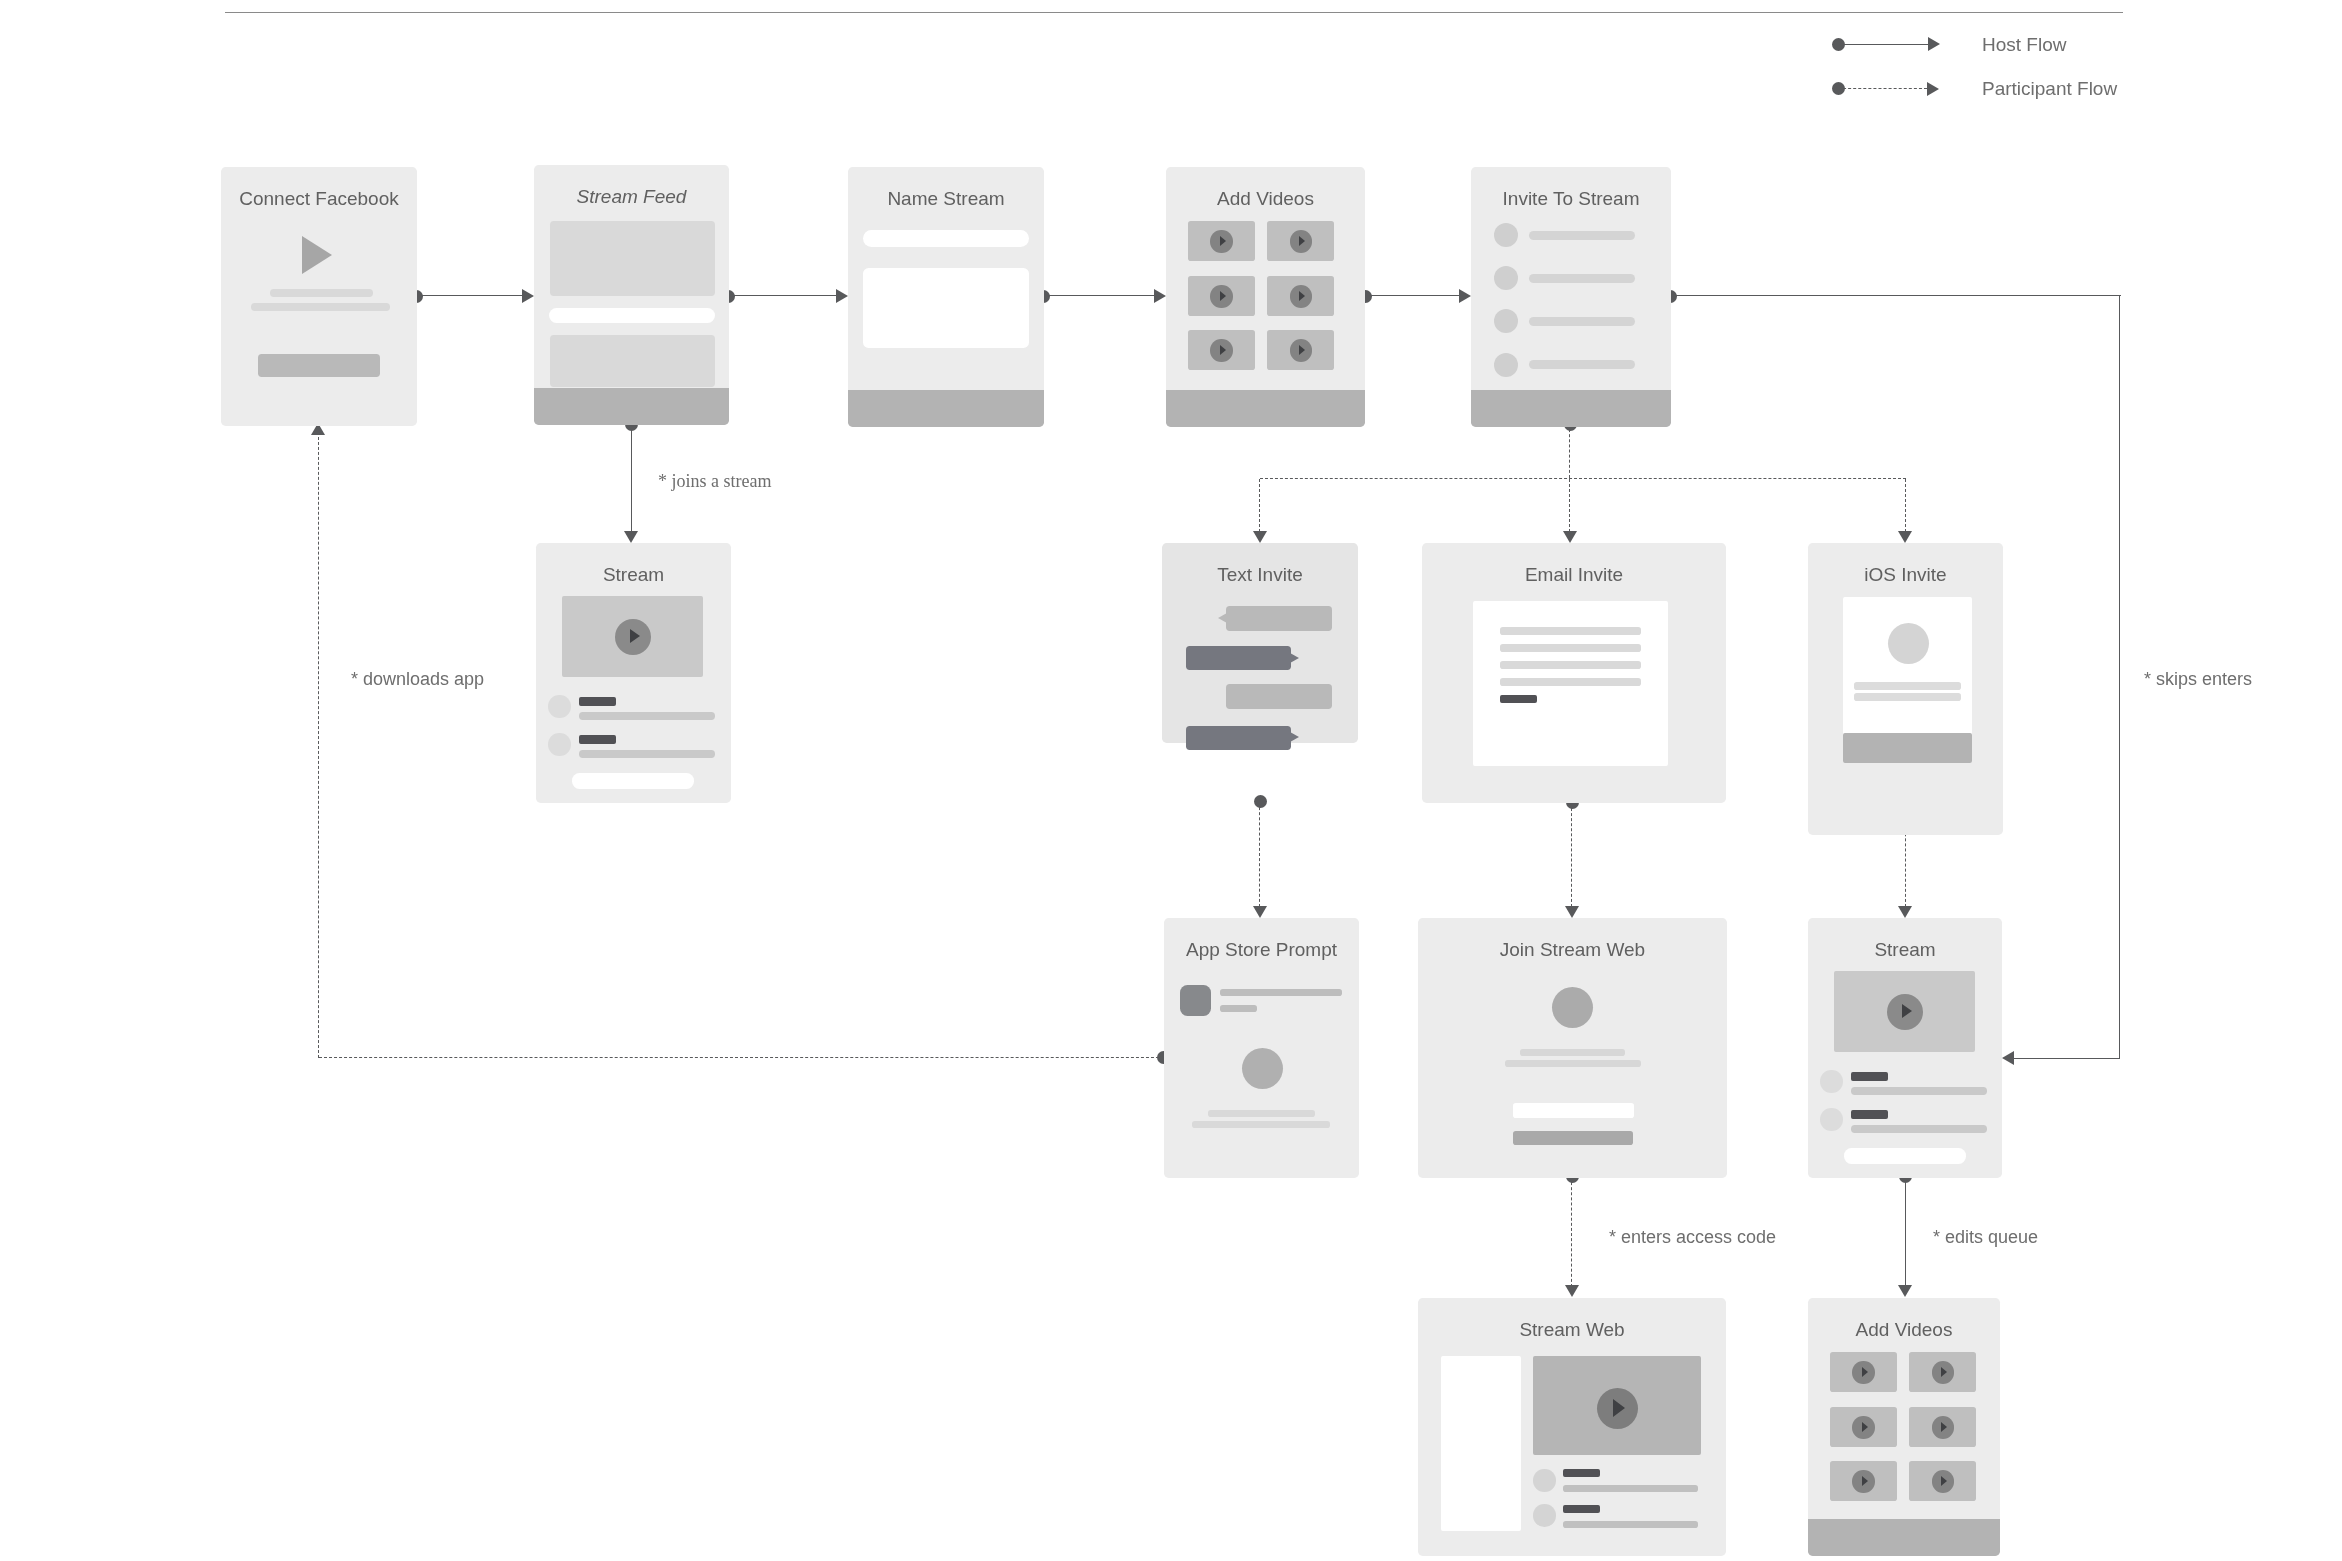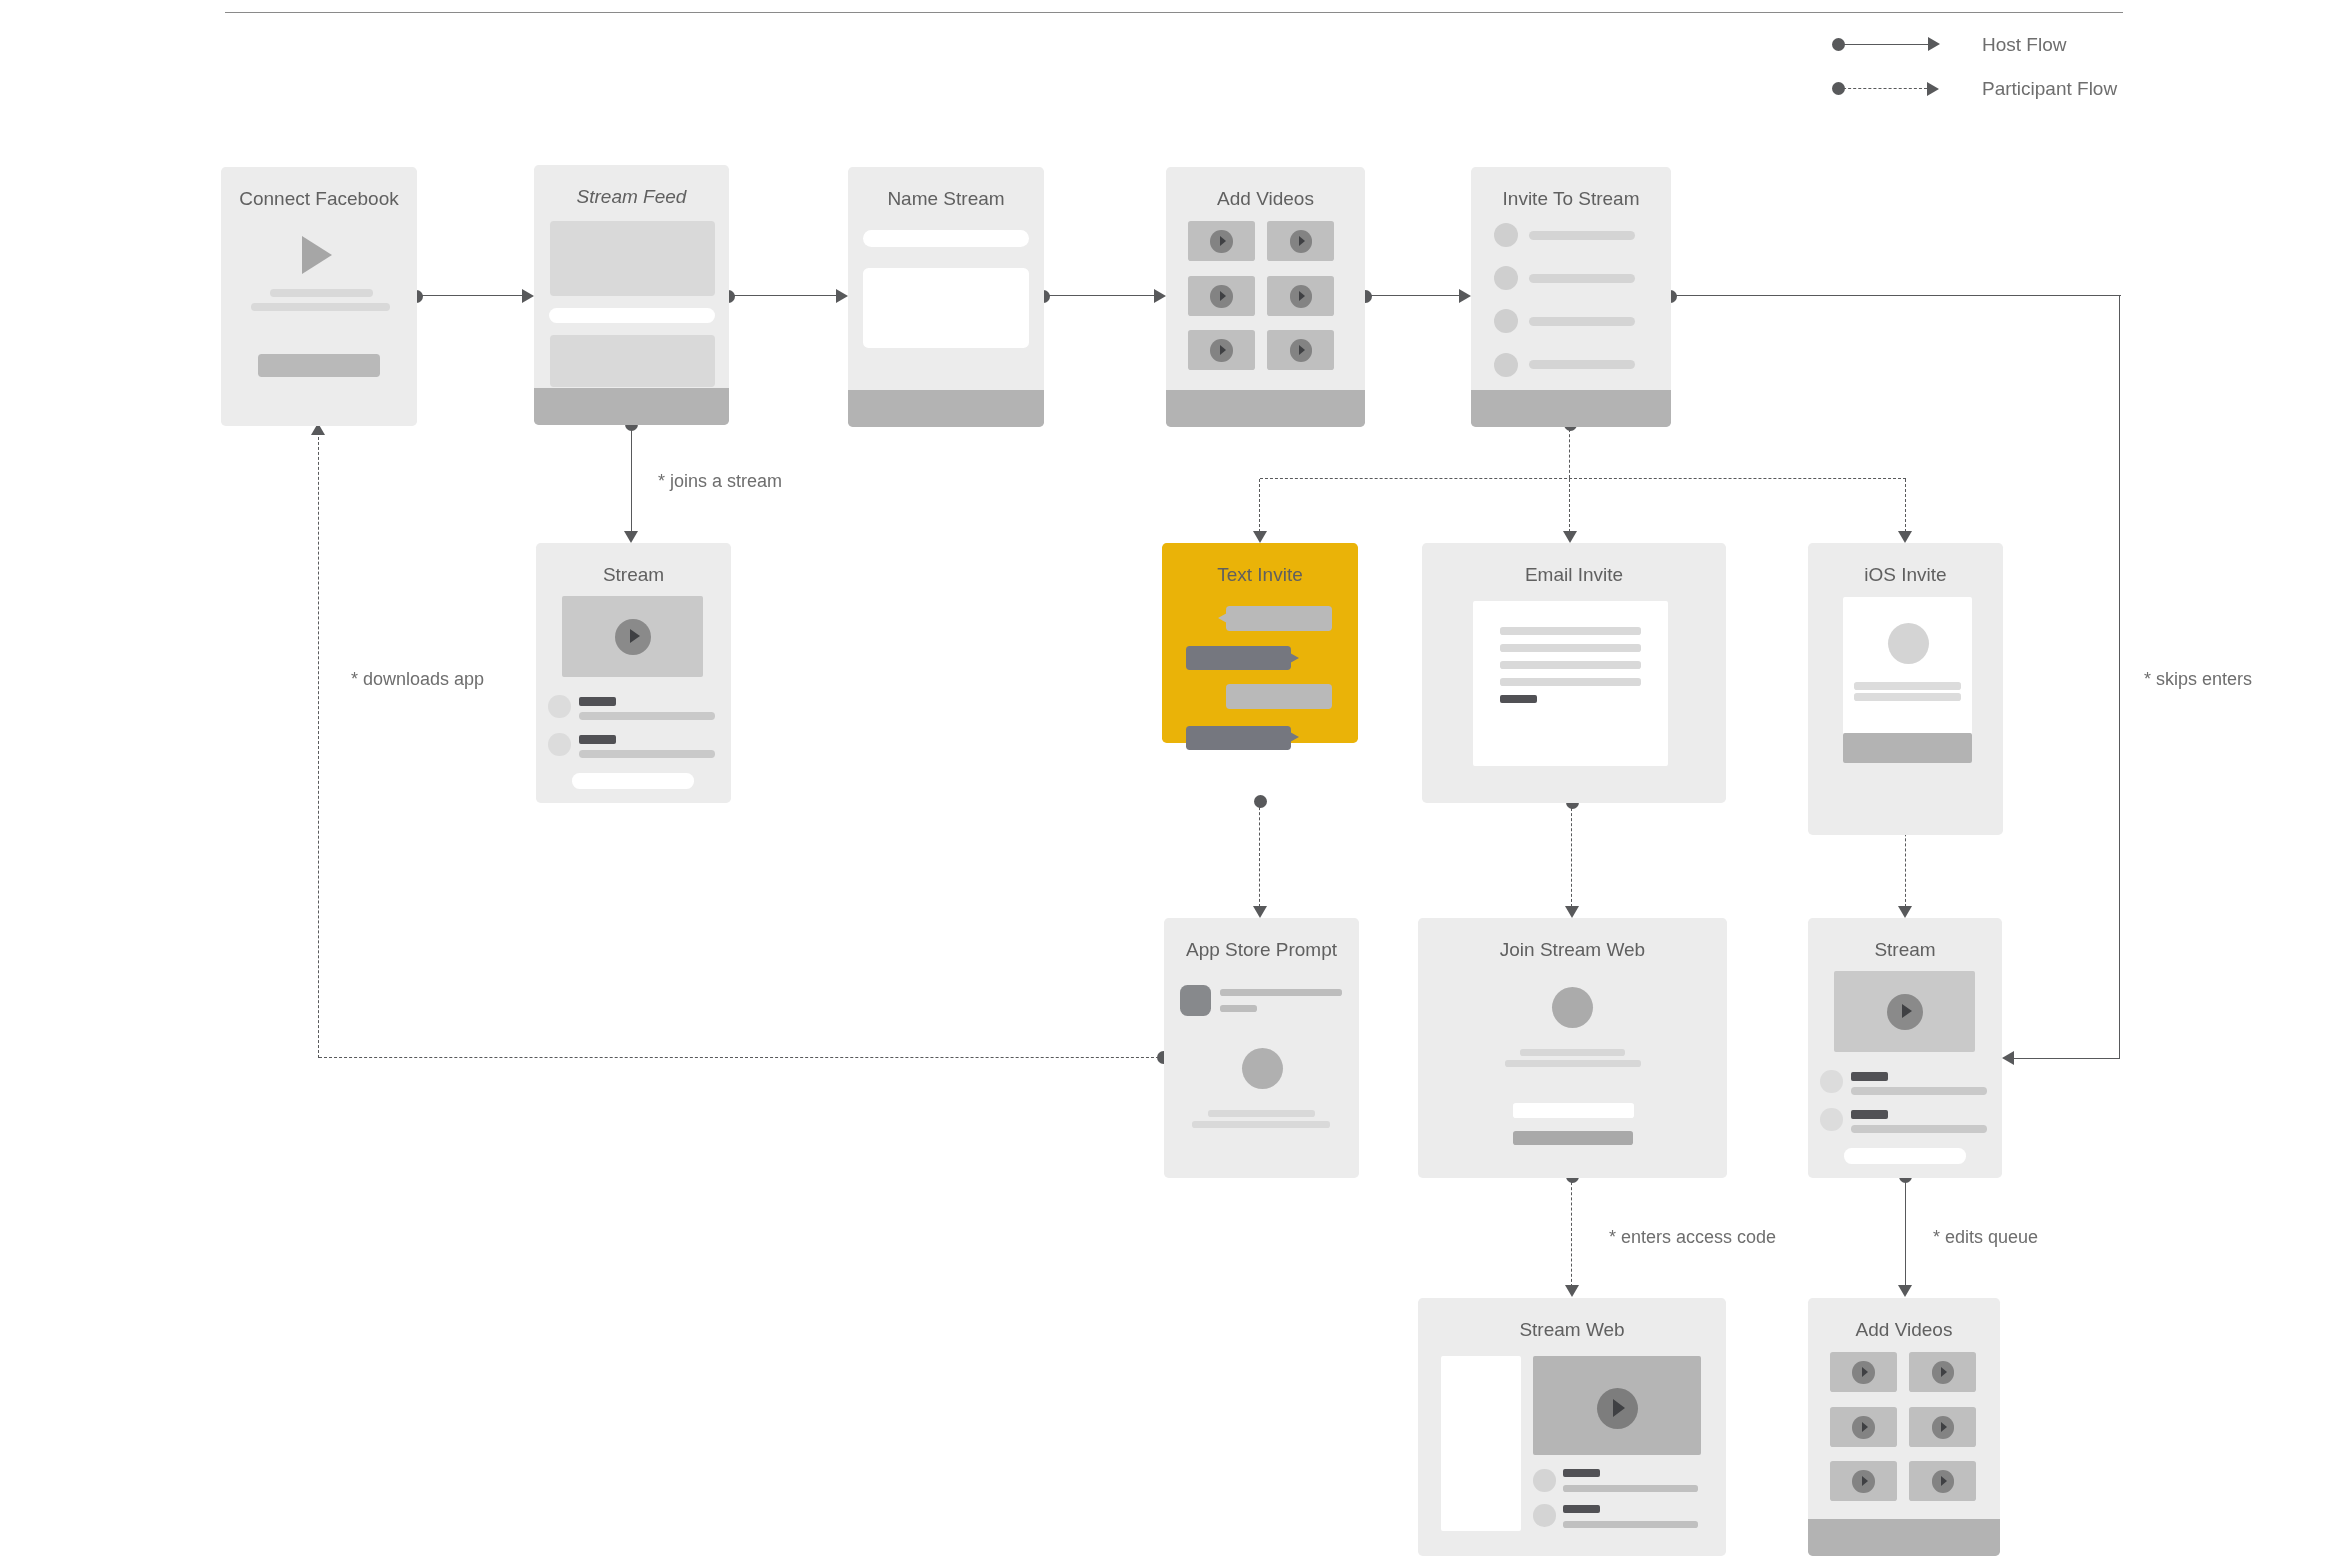"* joins a stream" div.annotation { font-family: none -> Liberation Serif, serif }
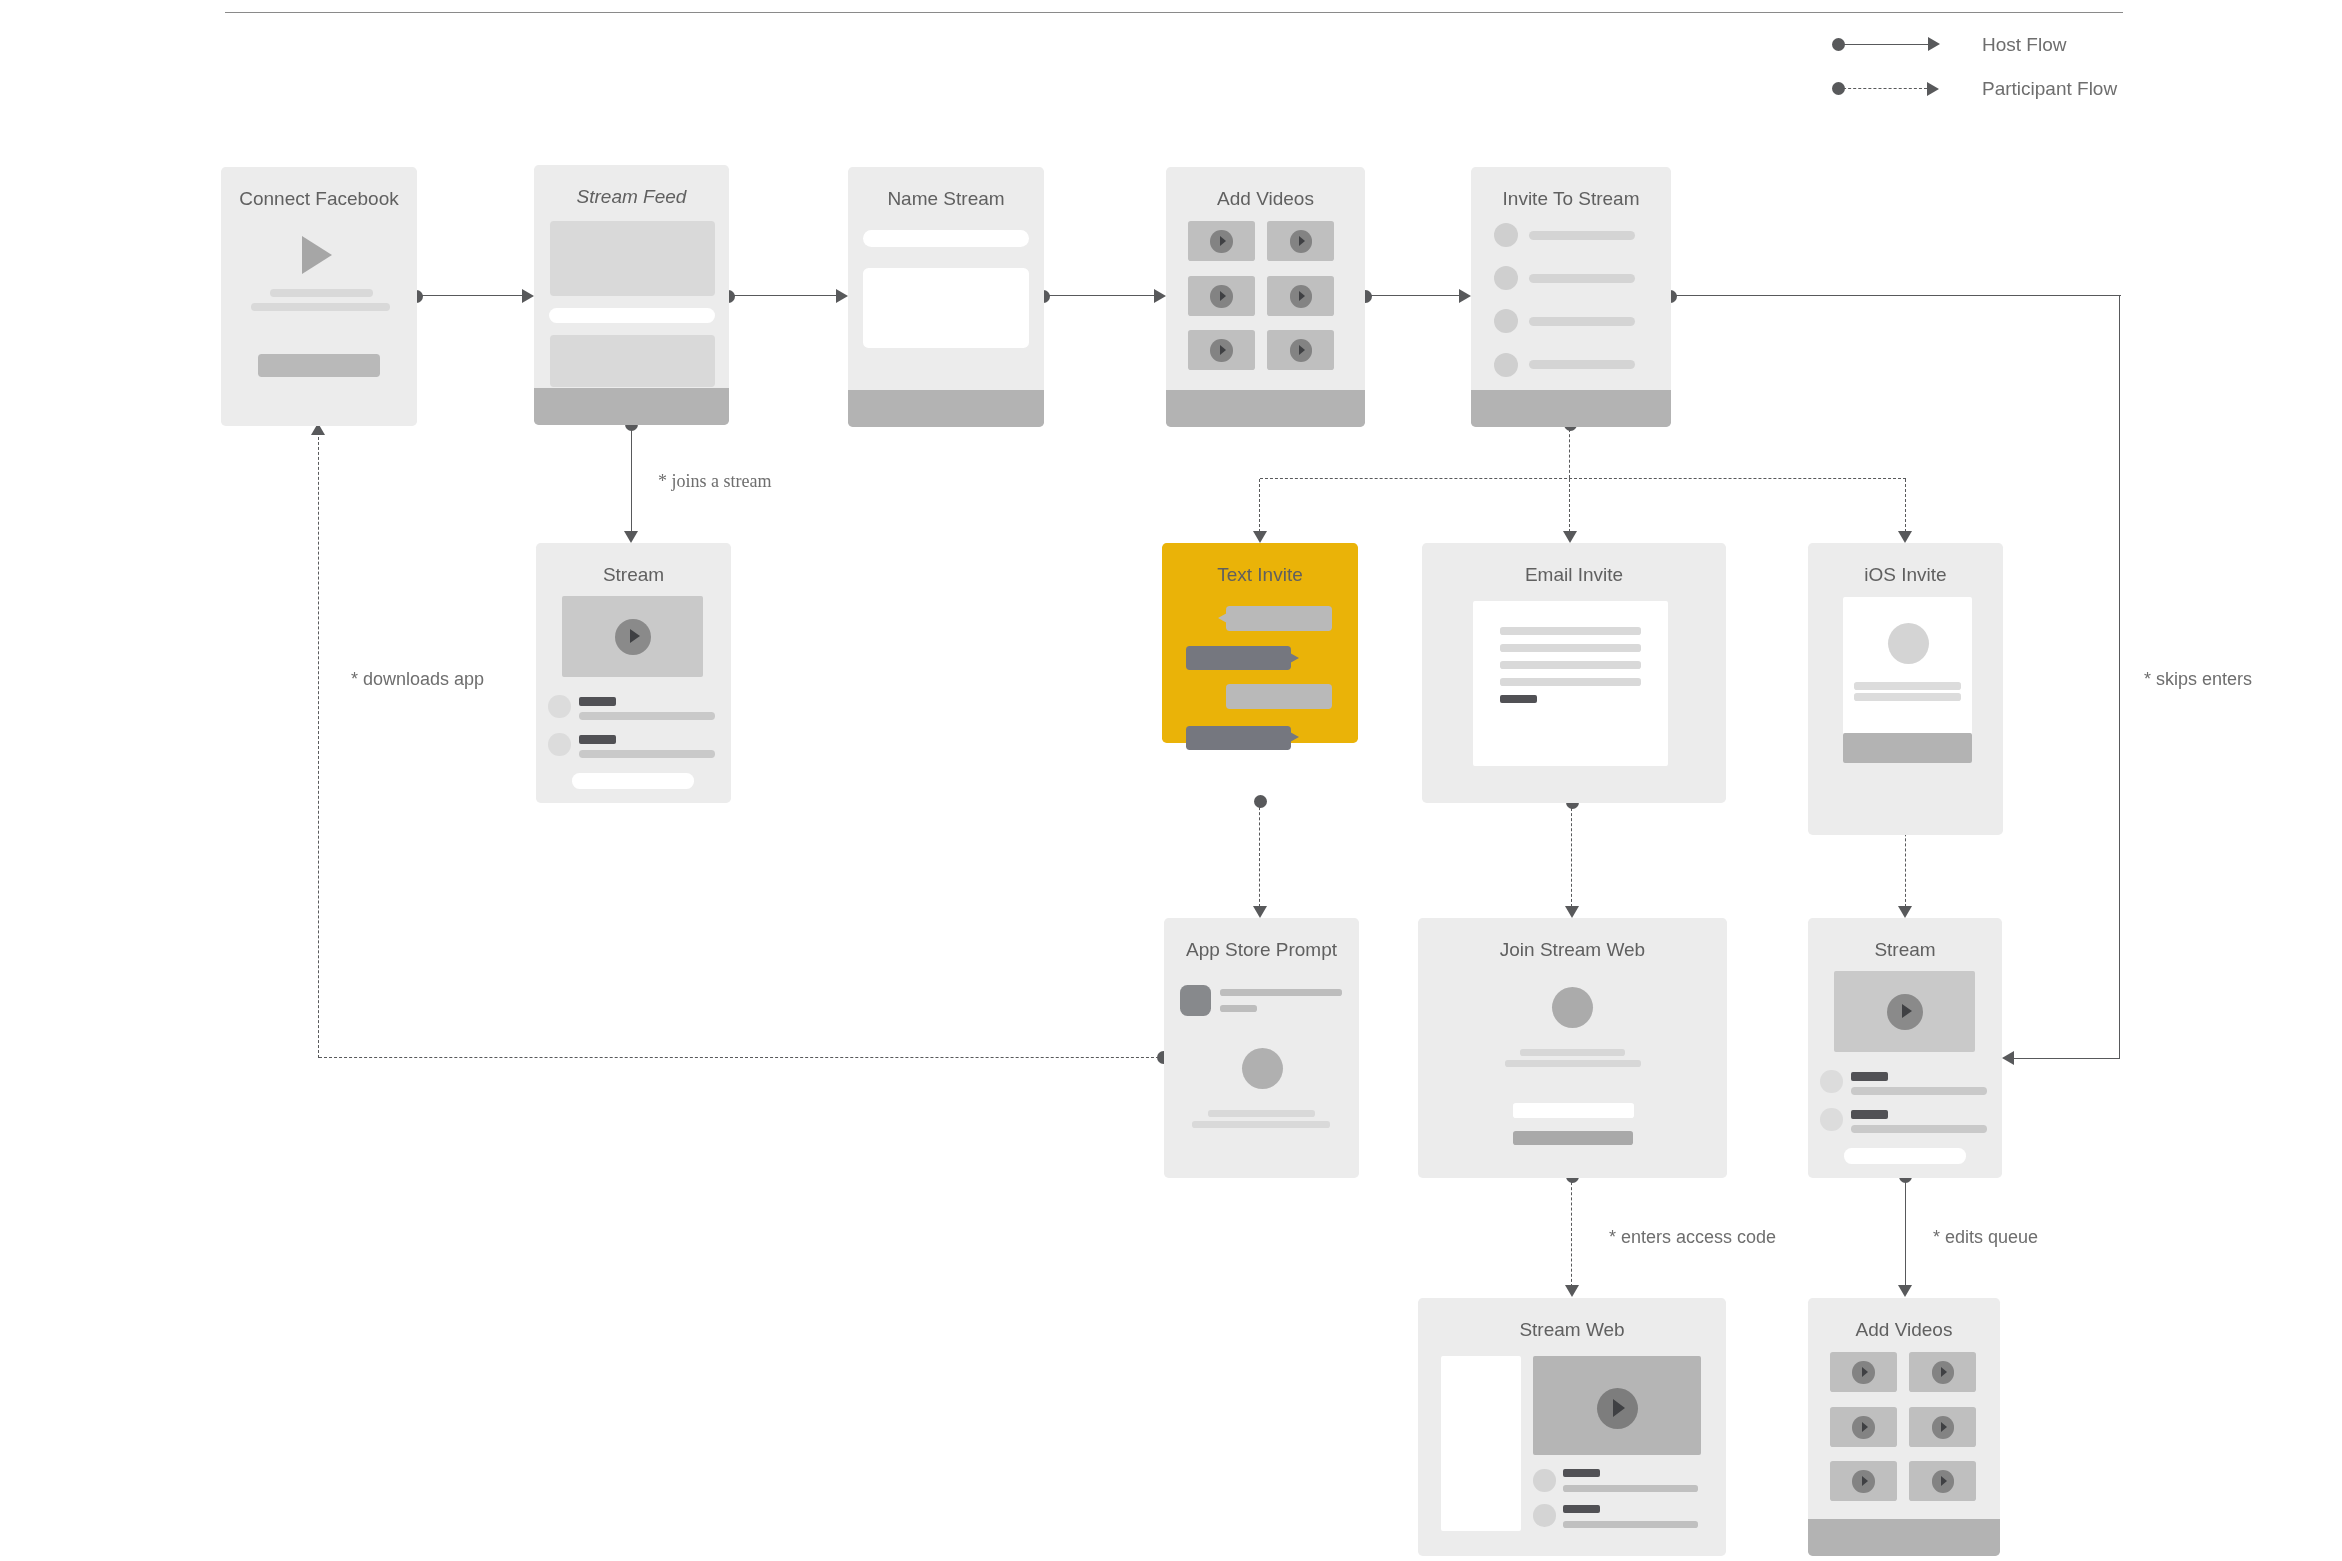"Text Invite" div.node { background: #eab308 -> #e5e5e5 }
